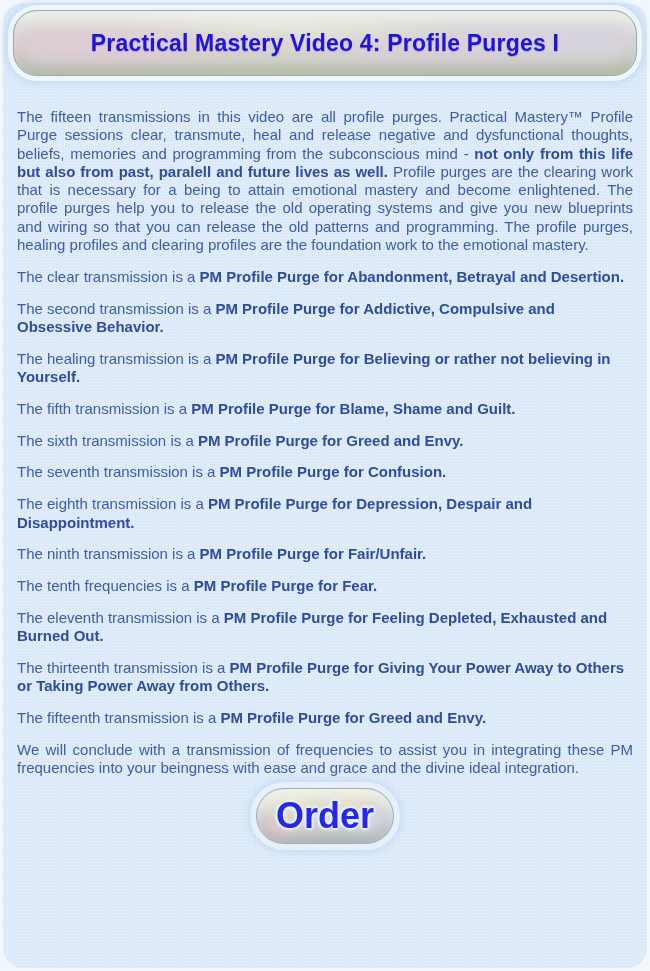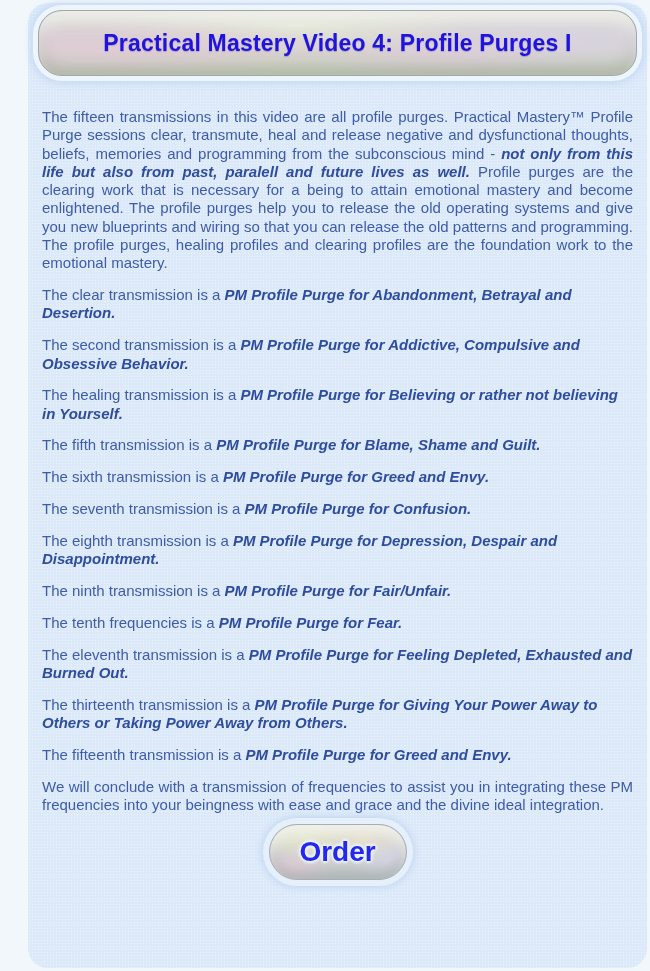"Practical Mastery Video 4: Profile" .page-panel { margin-left: 25px -> none }
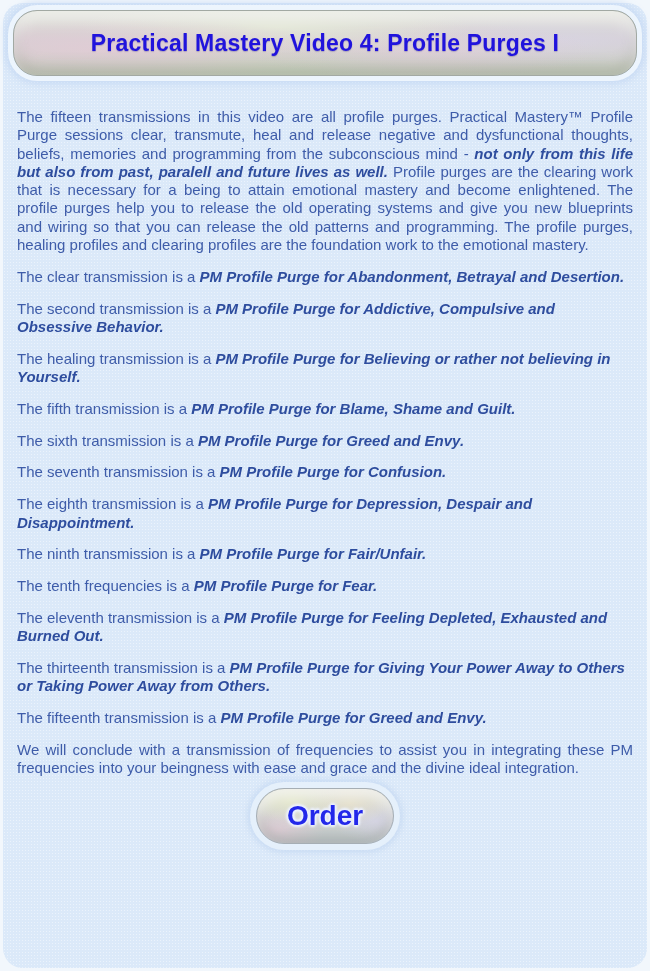"not only from this life" .content .b { font-style: italic -> none }
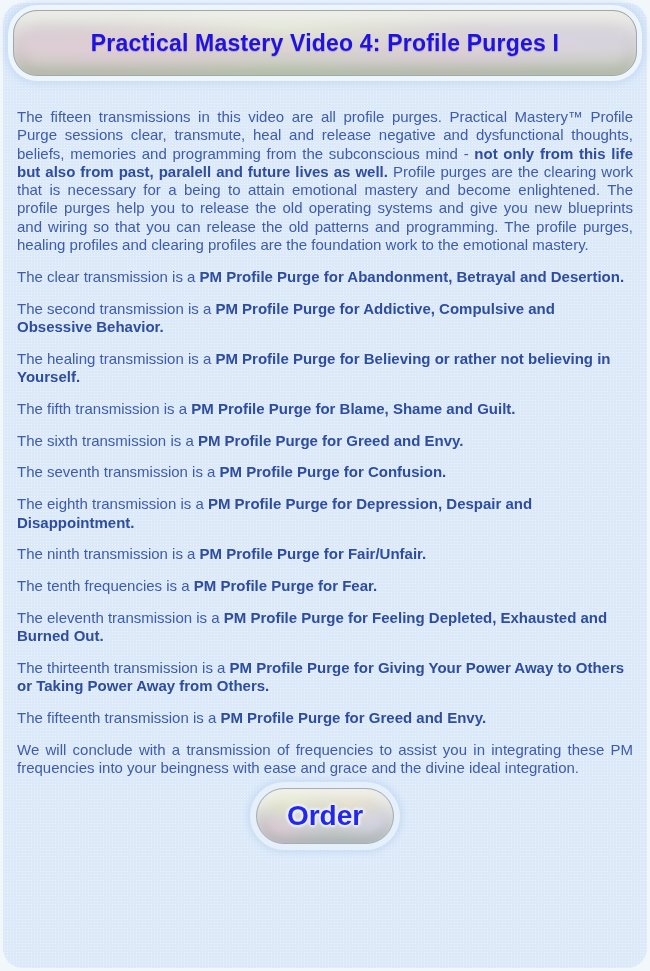"Order" .order-button { font-size: 28px -> 36px }
